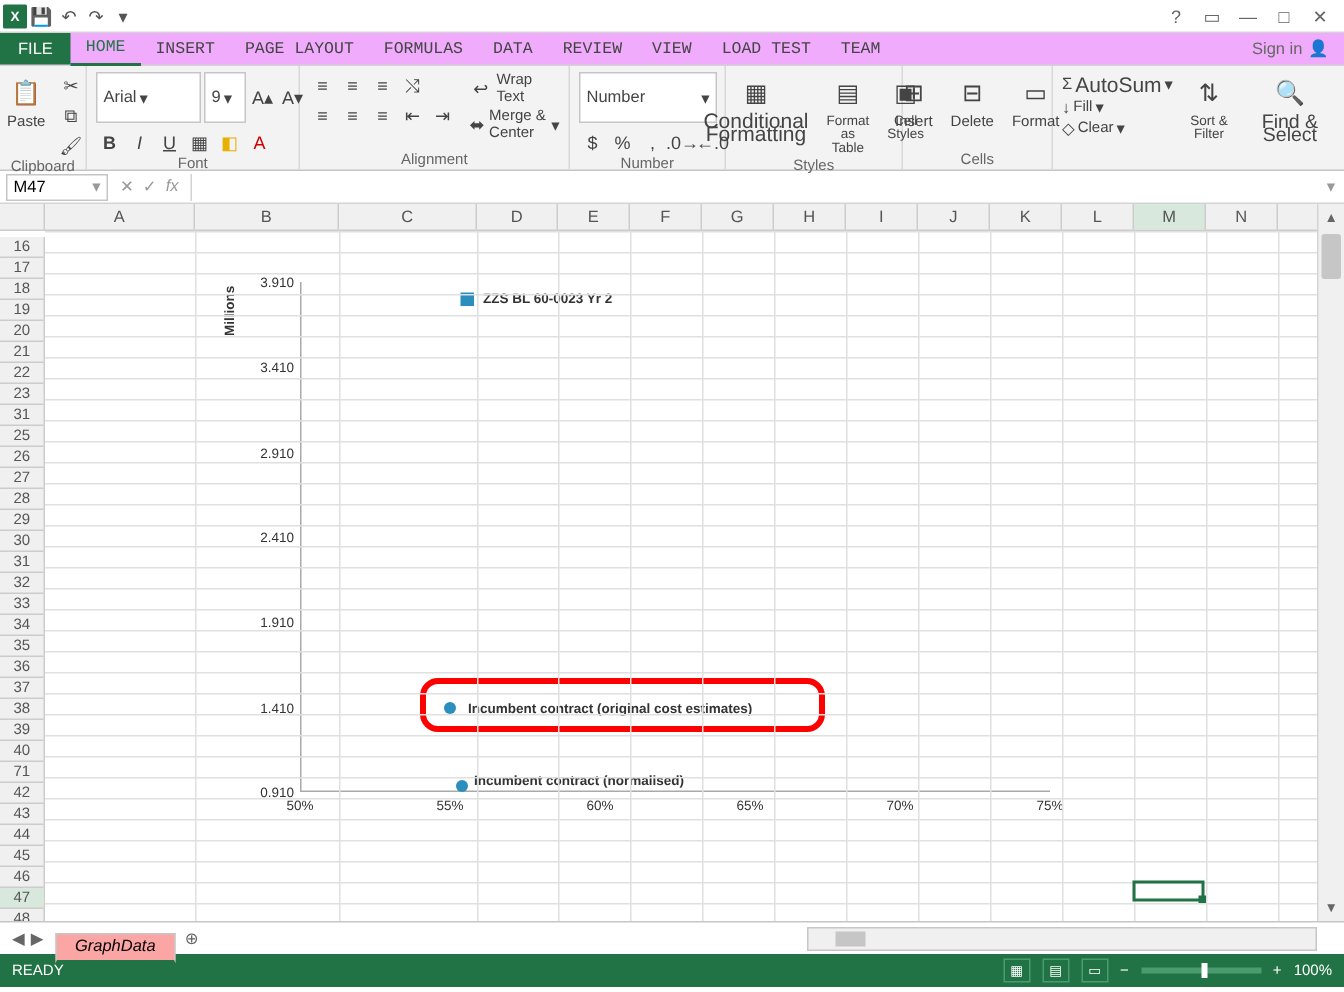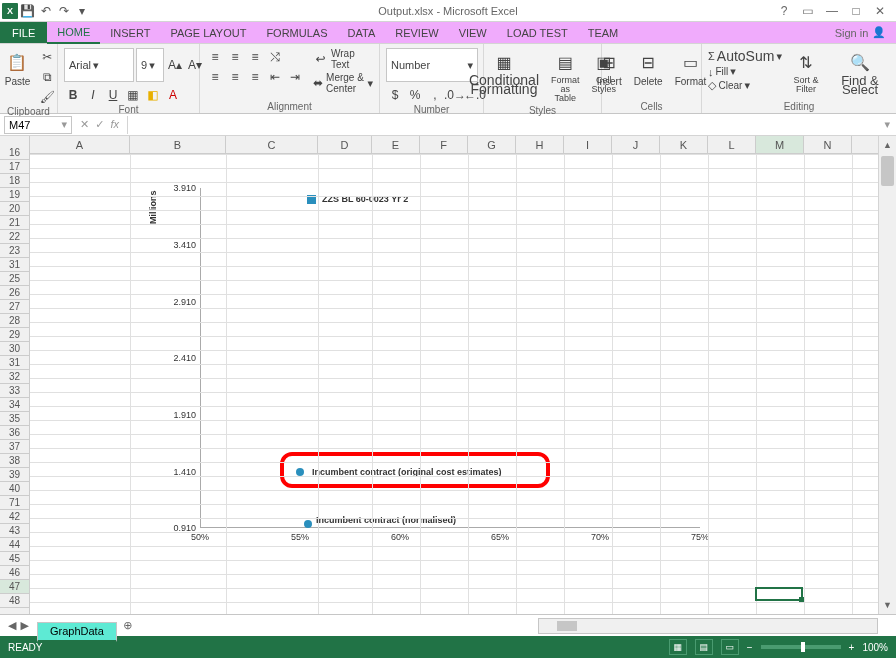"Output.xlsx - Microsoft Excel" div.title-center { html: <div>Output.xlsx - Microsoft Excel</div> -> none }
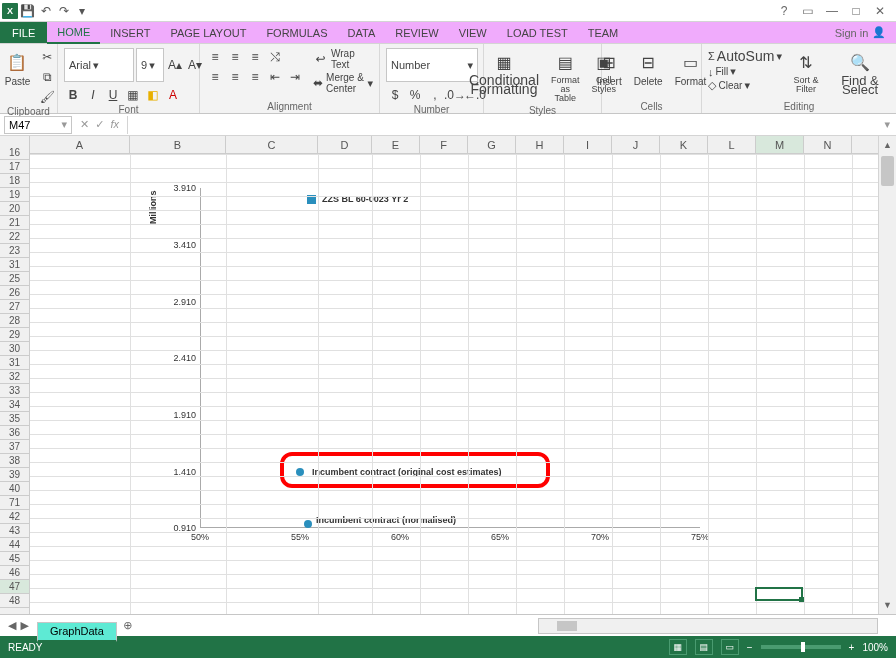"HOME" .tabs .tab { font-family: none -> Liberation Mono, monospace }
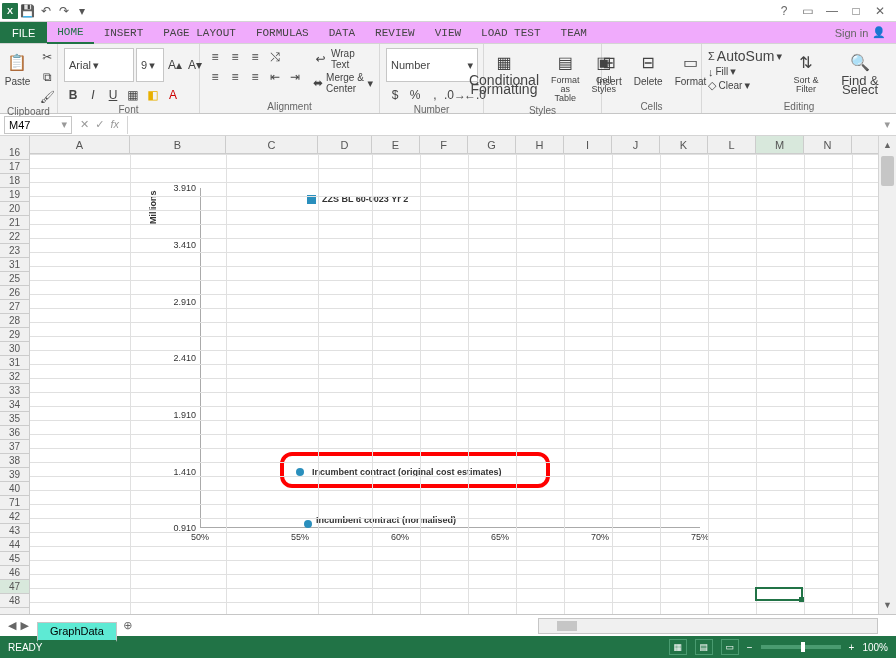"Editing" div.label { html: <div>Editing</div> -> none }
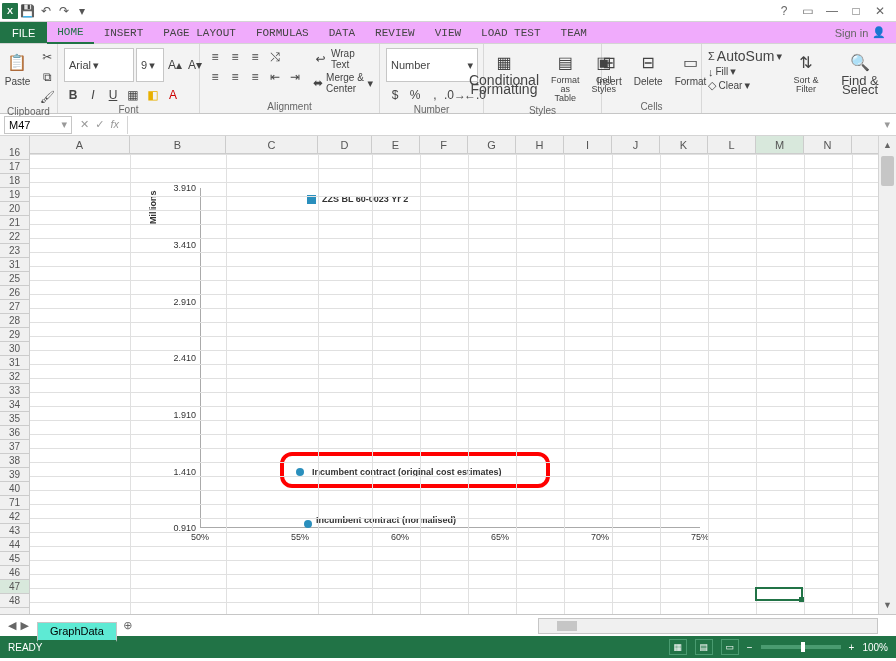"16" .row-headers { top: 10px -> 22px }
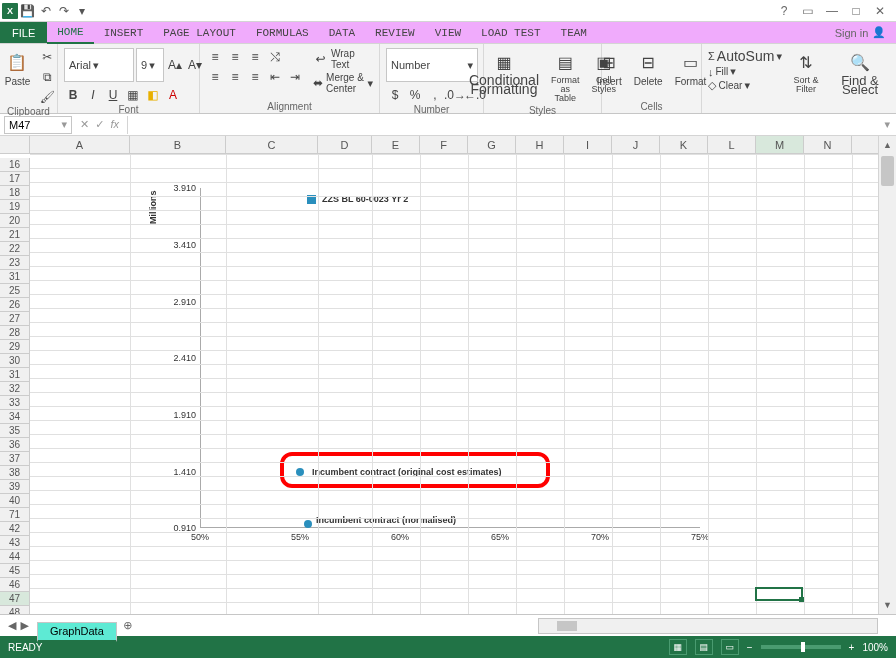"GraphData" .sheet-tabs .sheet { background: #5eead4 -> #fca5a5; font-style: none -> italic }
